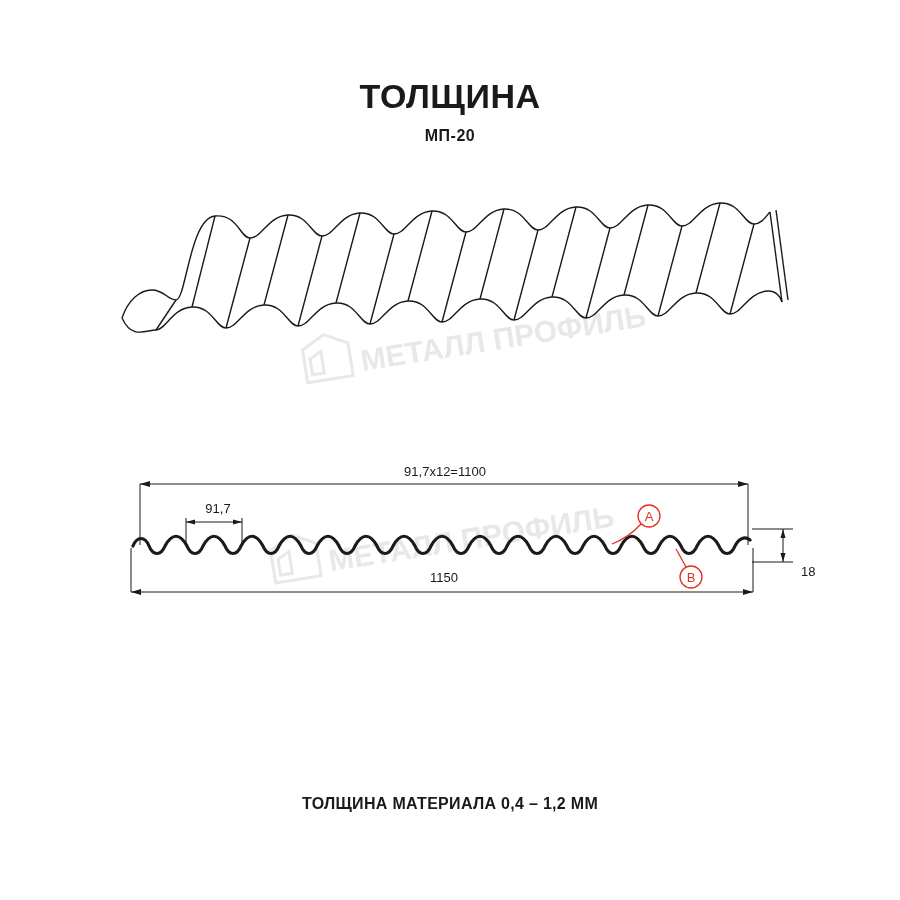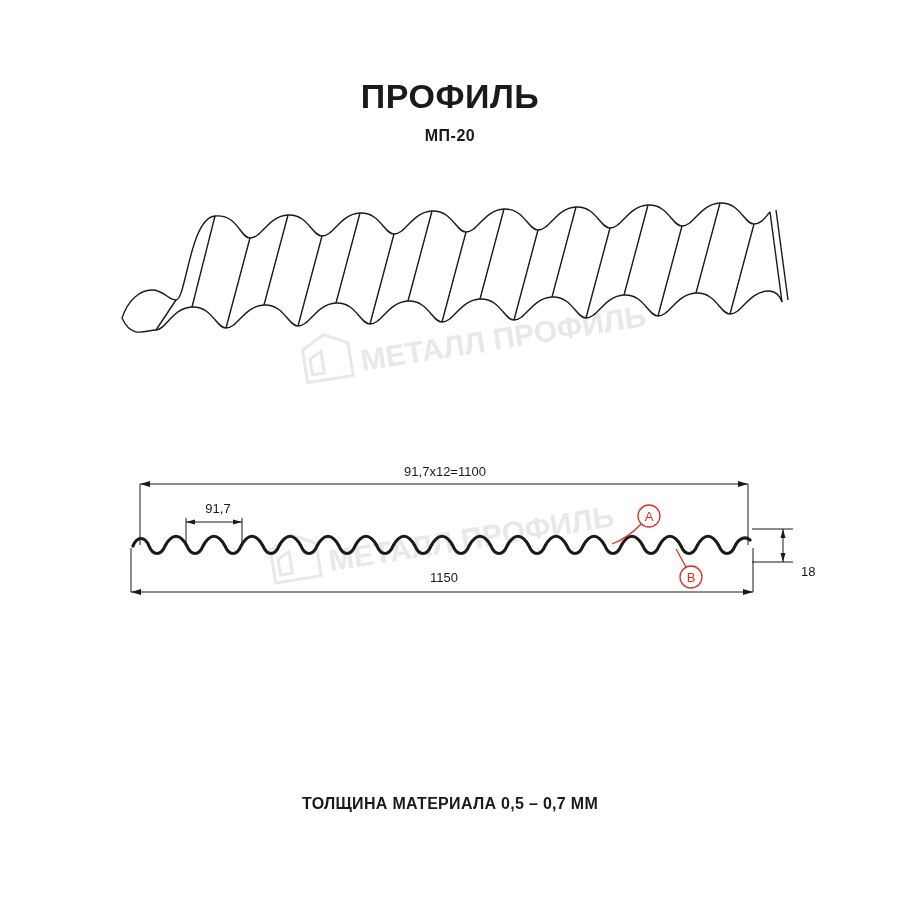"ПРОФИЛЬ" div.title-main { text: ПРОФИЛЬ -> ТОЛЩИНА }
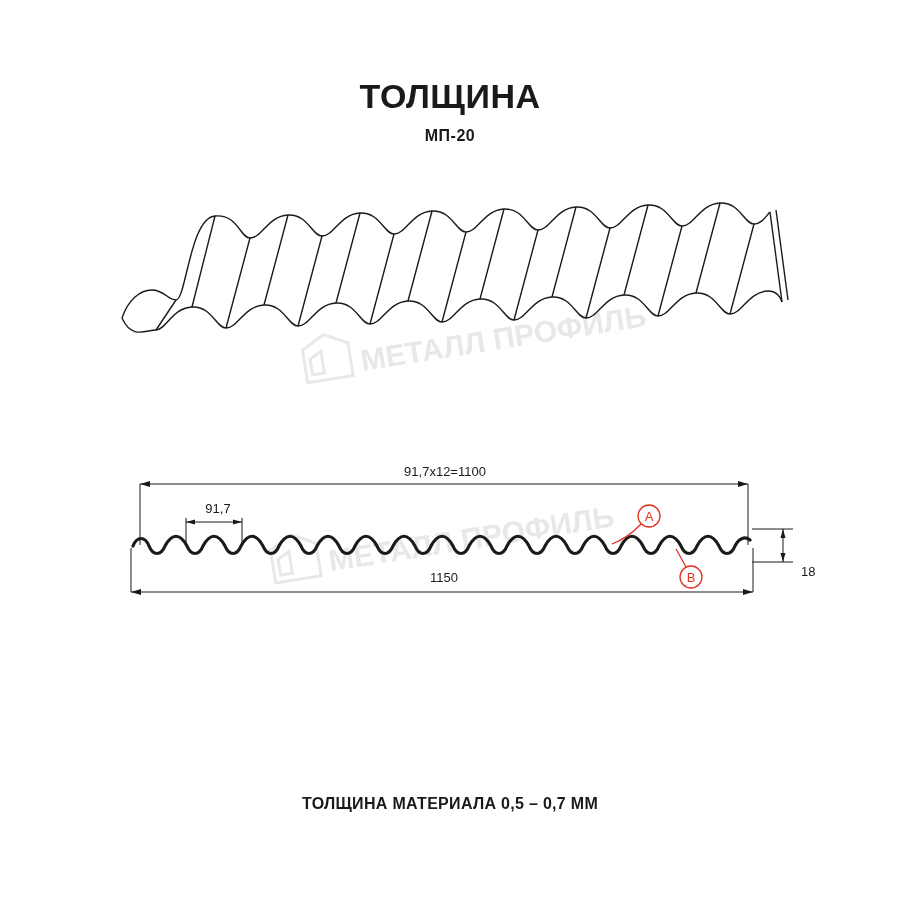"ТОЛЩИНА МАТЕРИАЛА 0,5 – 0,7" div.footer-note { text: 0,5 – 0,7 -> 0,4 – 1,2 }
